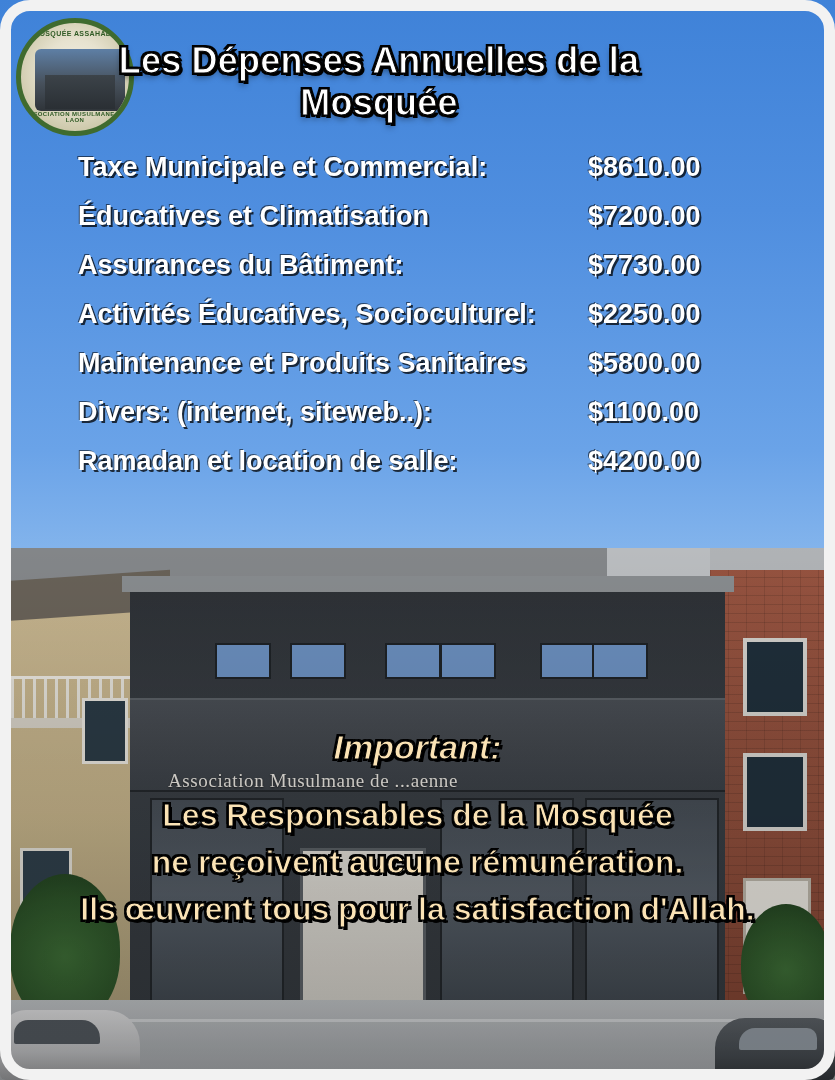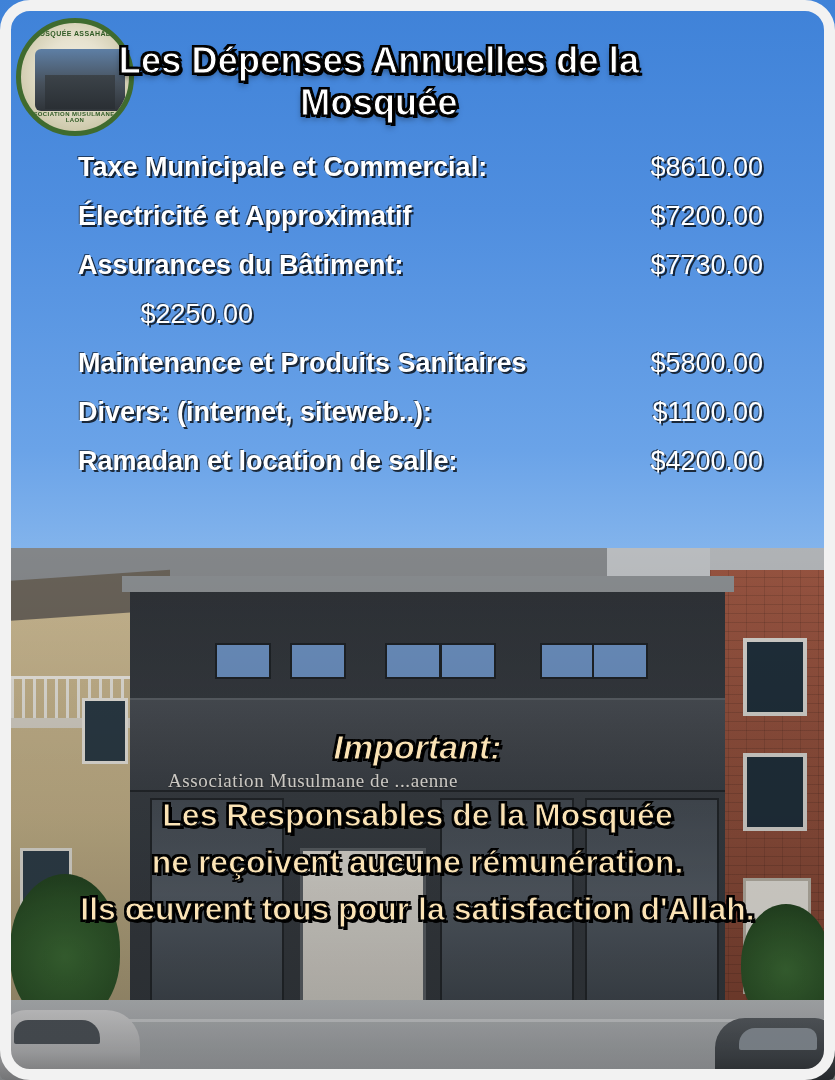"$8610.00" .row-amount { font-weight: normal -> bold; text-align: right -> left }
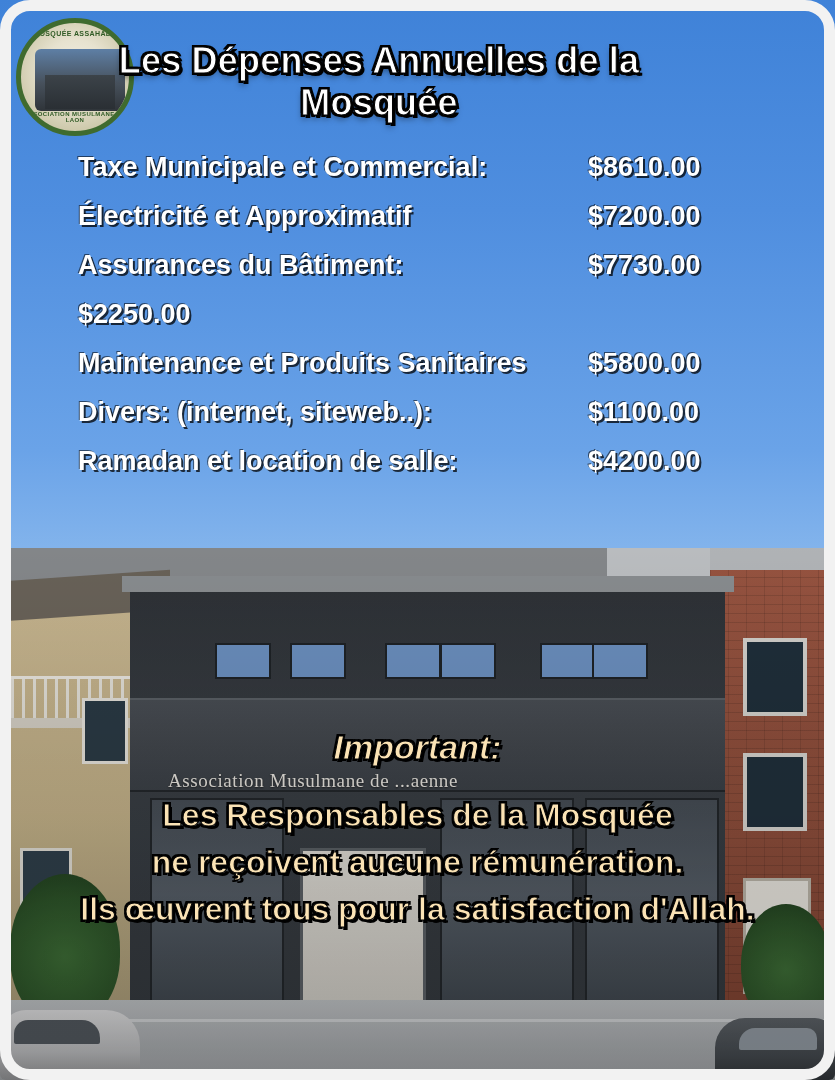"Électricité et Approximatif" div.row-label { text: Électricité et Approximatif -> Éducatives et Climatisation }
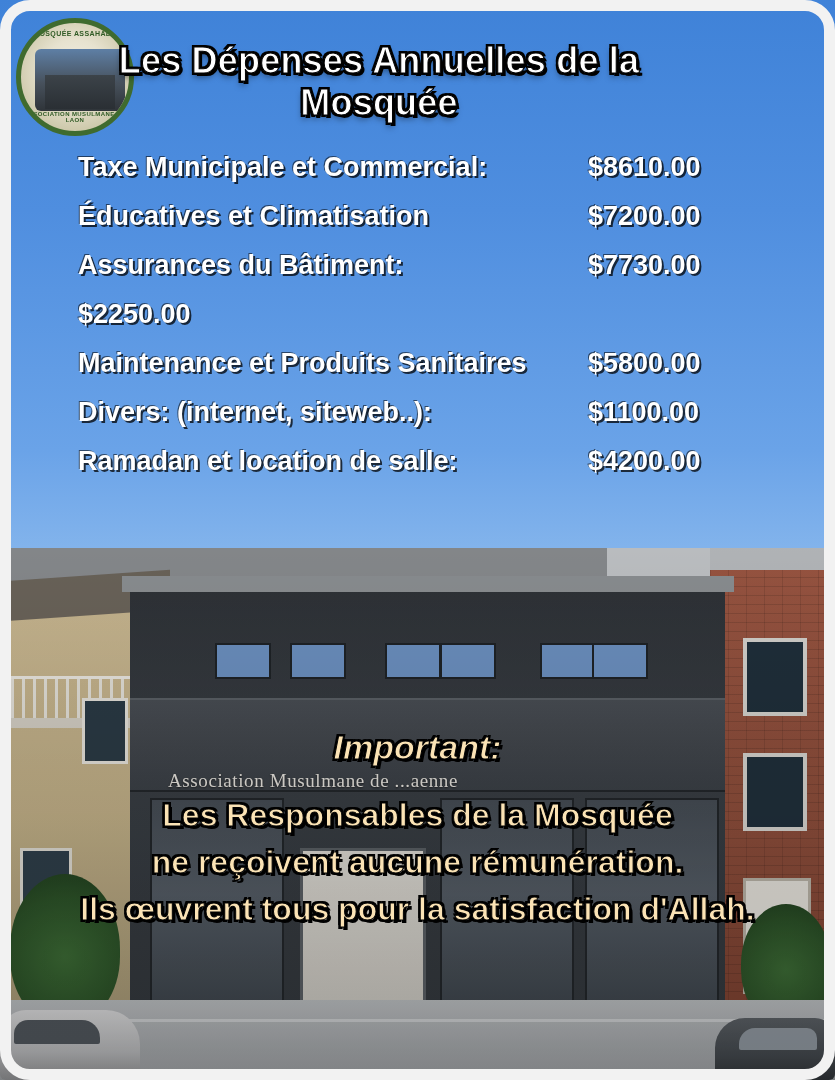"Activités Éducatives, Socioculturel:" div.row-label { html: none -> <div>Activités Éducatives, Socioculturel:</div> }
